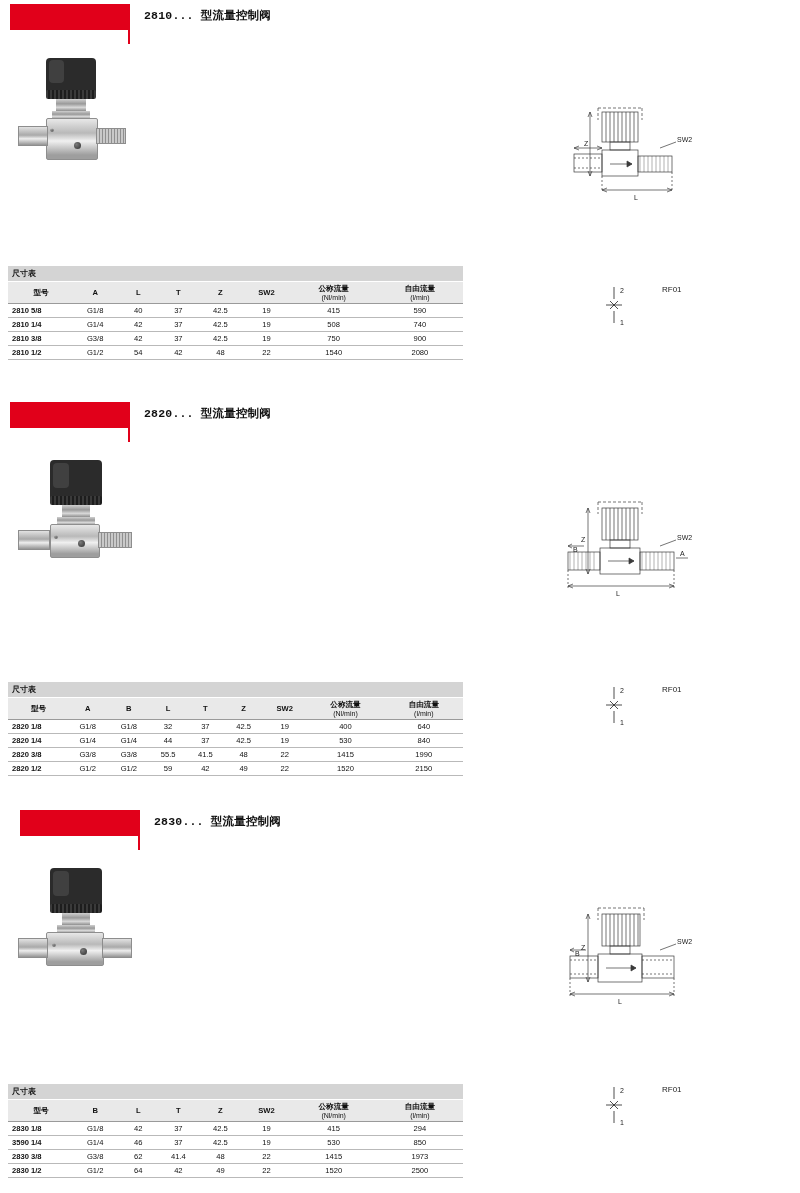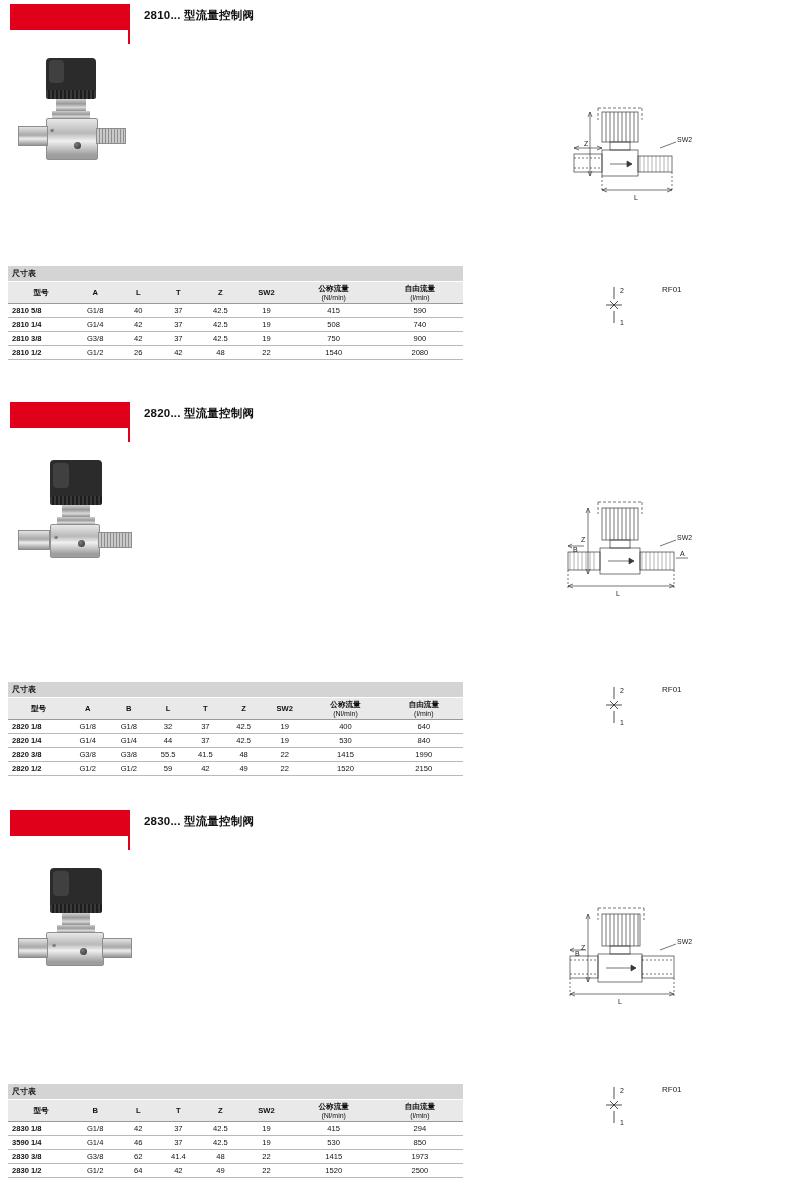"2810... 型流量控制阀" .sec-header { font-family: none -> Liberation Mono, monospace }
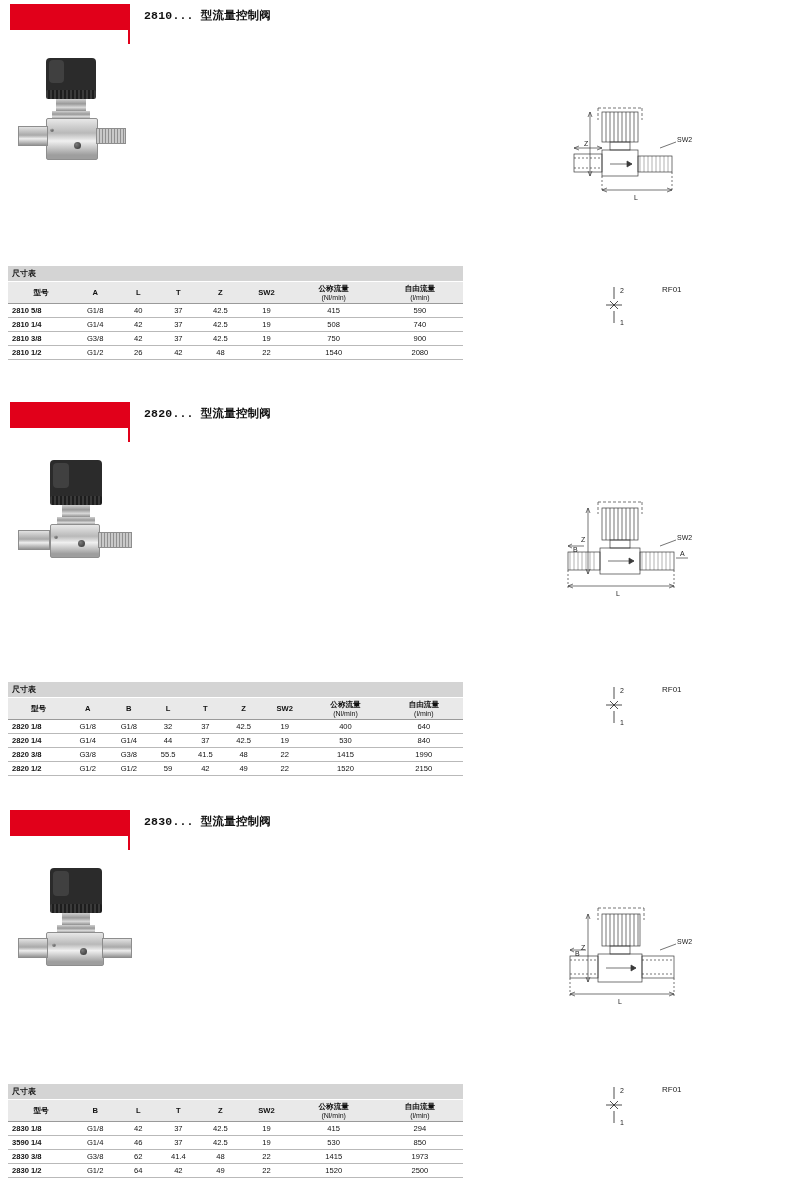"26" td { text: 26 -> 54 }
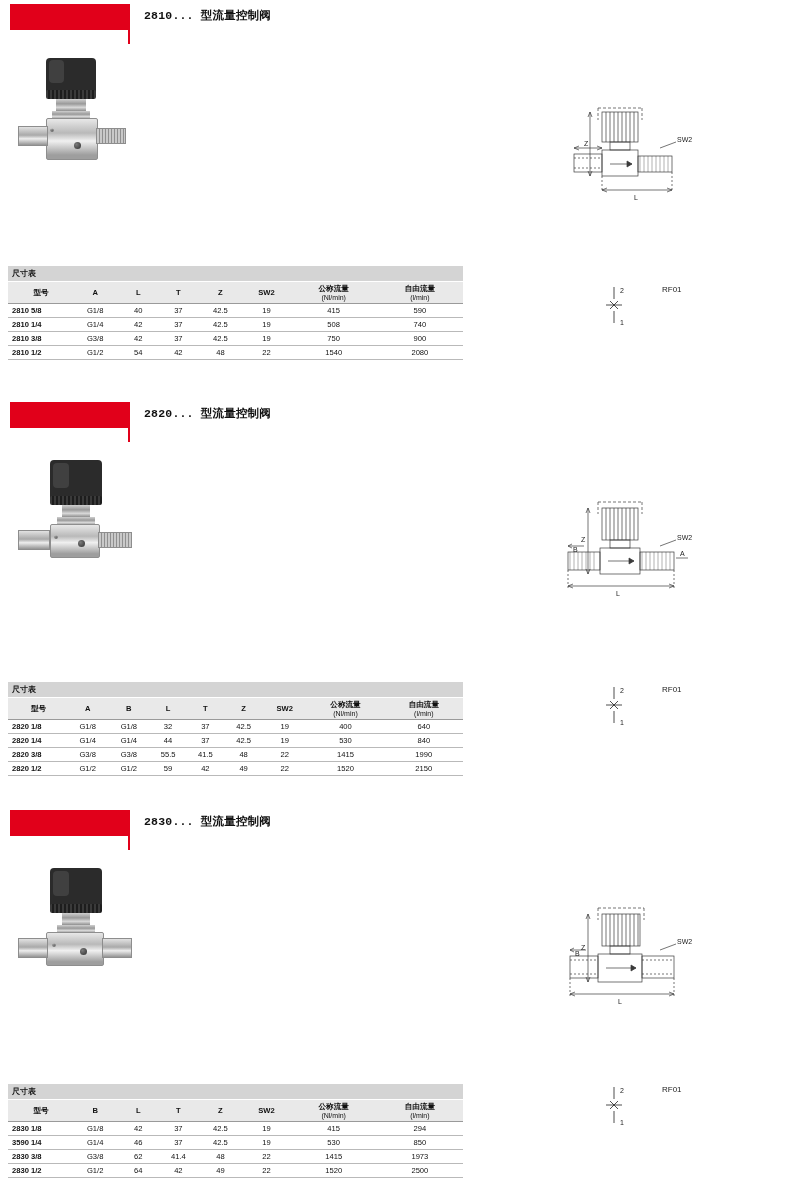"2830... 型流量控制阀" div.sec-header { left: 0 -> 10px }
